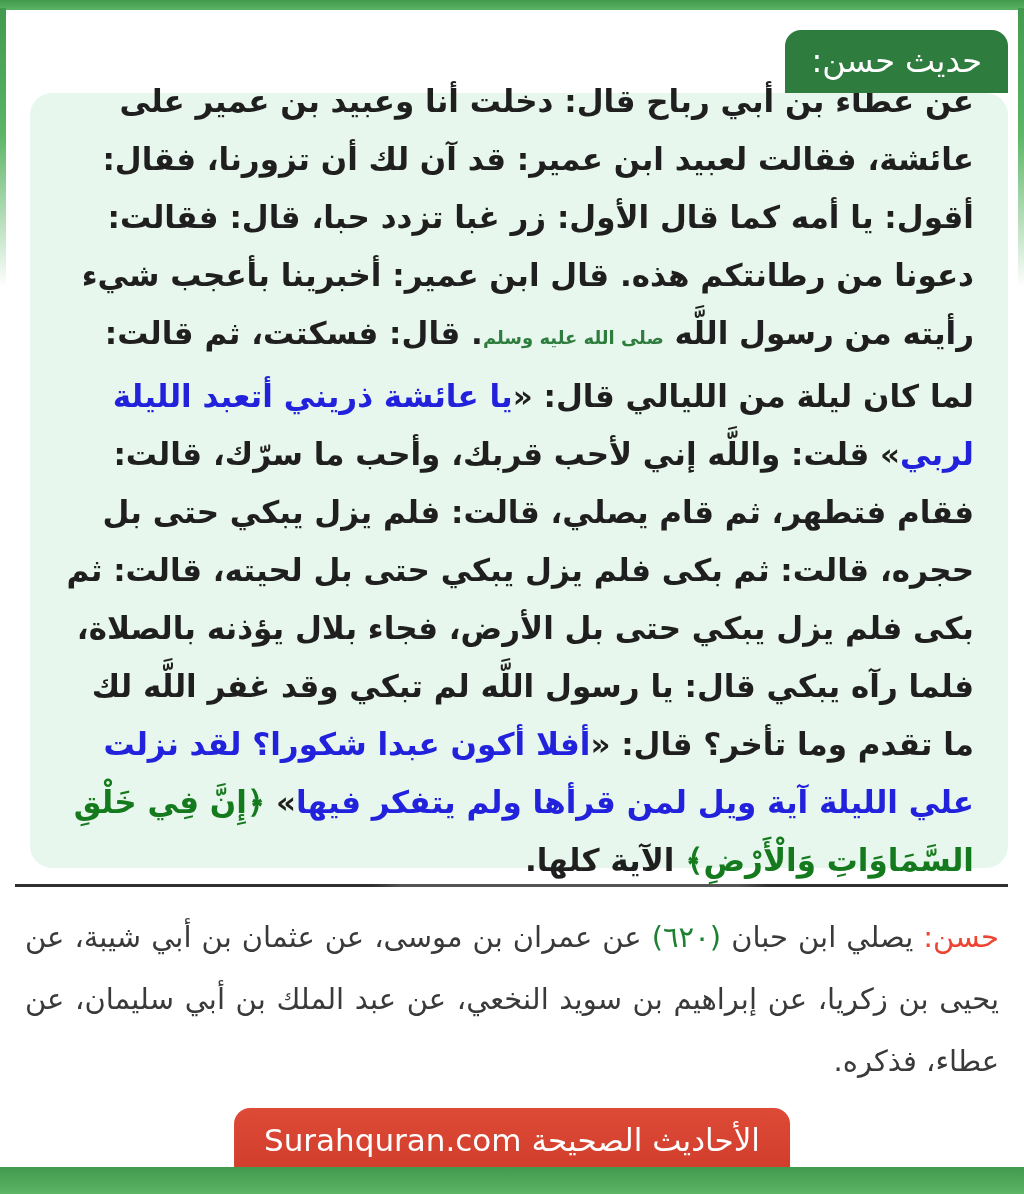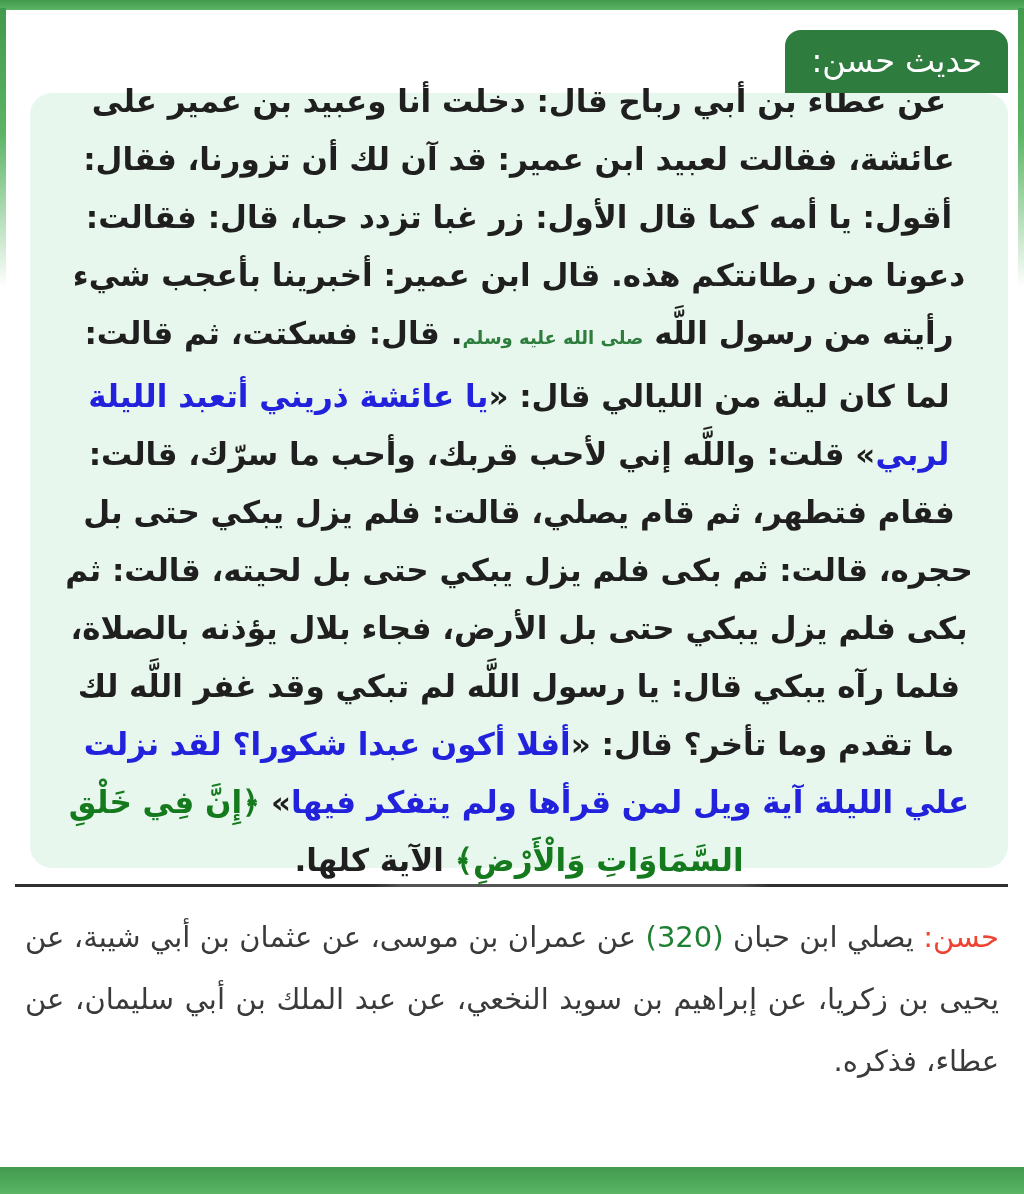"عن عطاء بن أبي رباح" .hadith-text { text-align: center -> right }
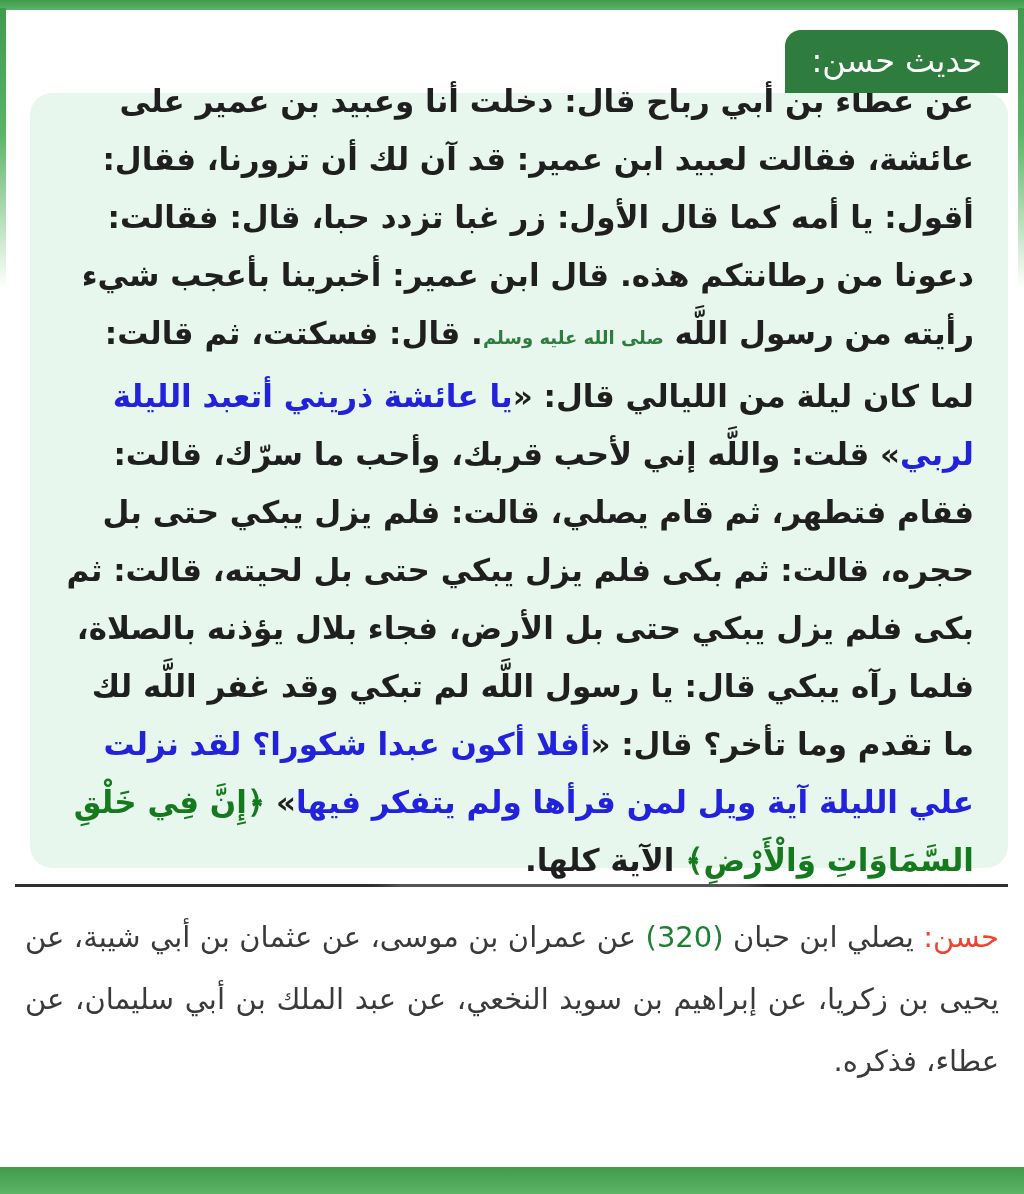"(320)" span.seg-green { text: 320 -> ٦٢٠ }
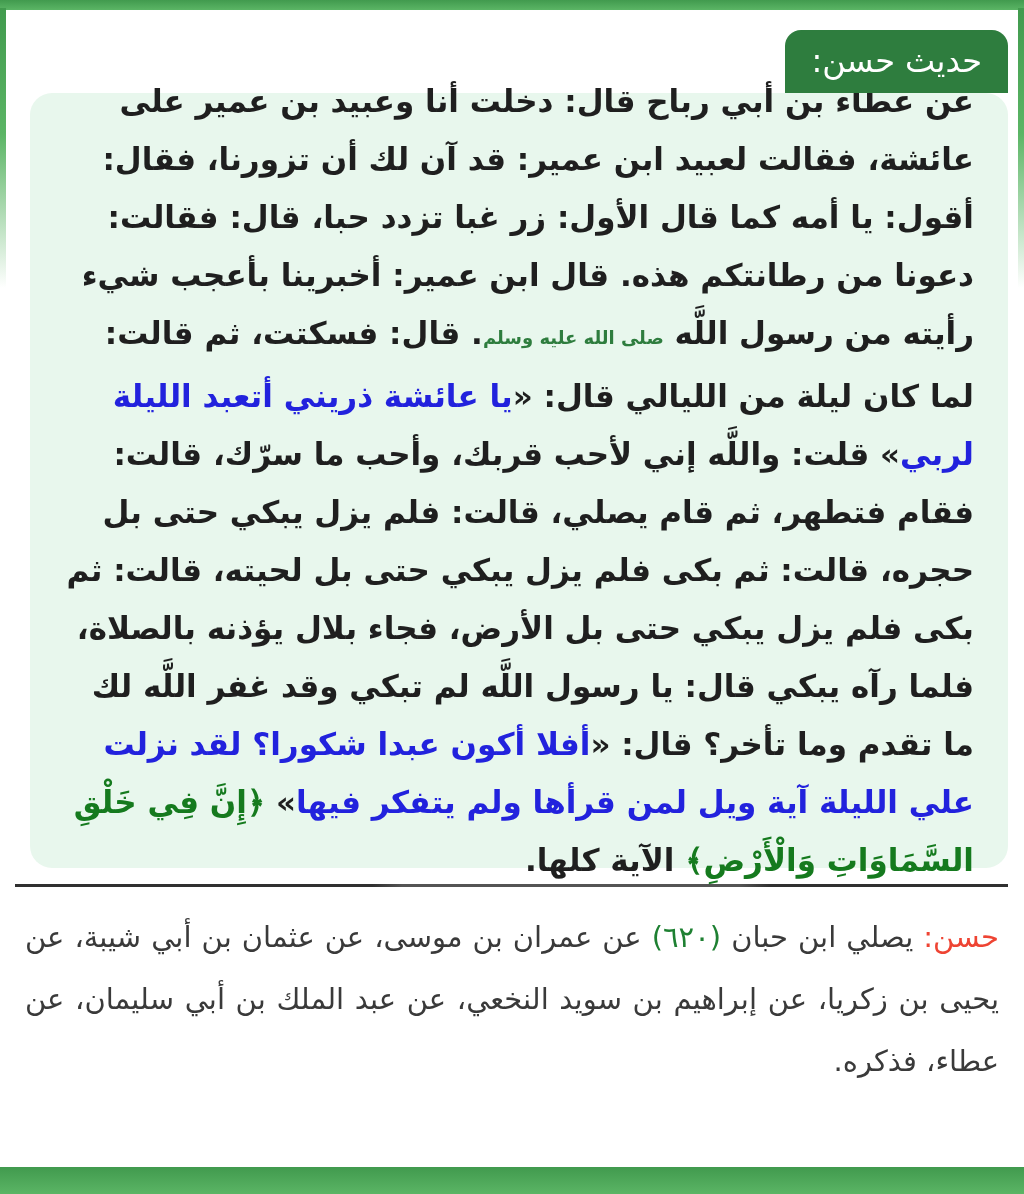"الأحاديث الصحيحة Surahquran.com" div.site-banner { html: none -> <div>الأحاديث الصحيحة Surahquran.com</div> }
